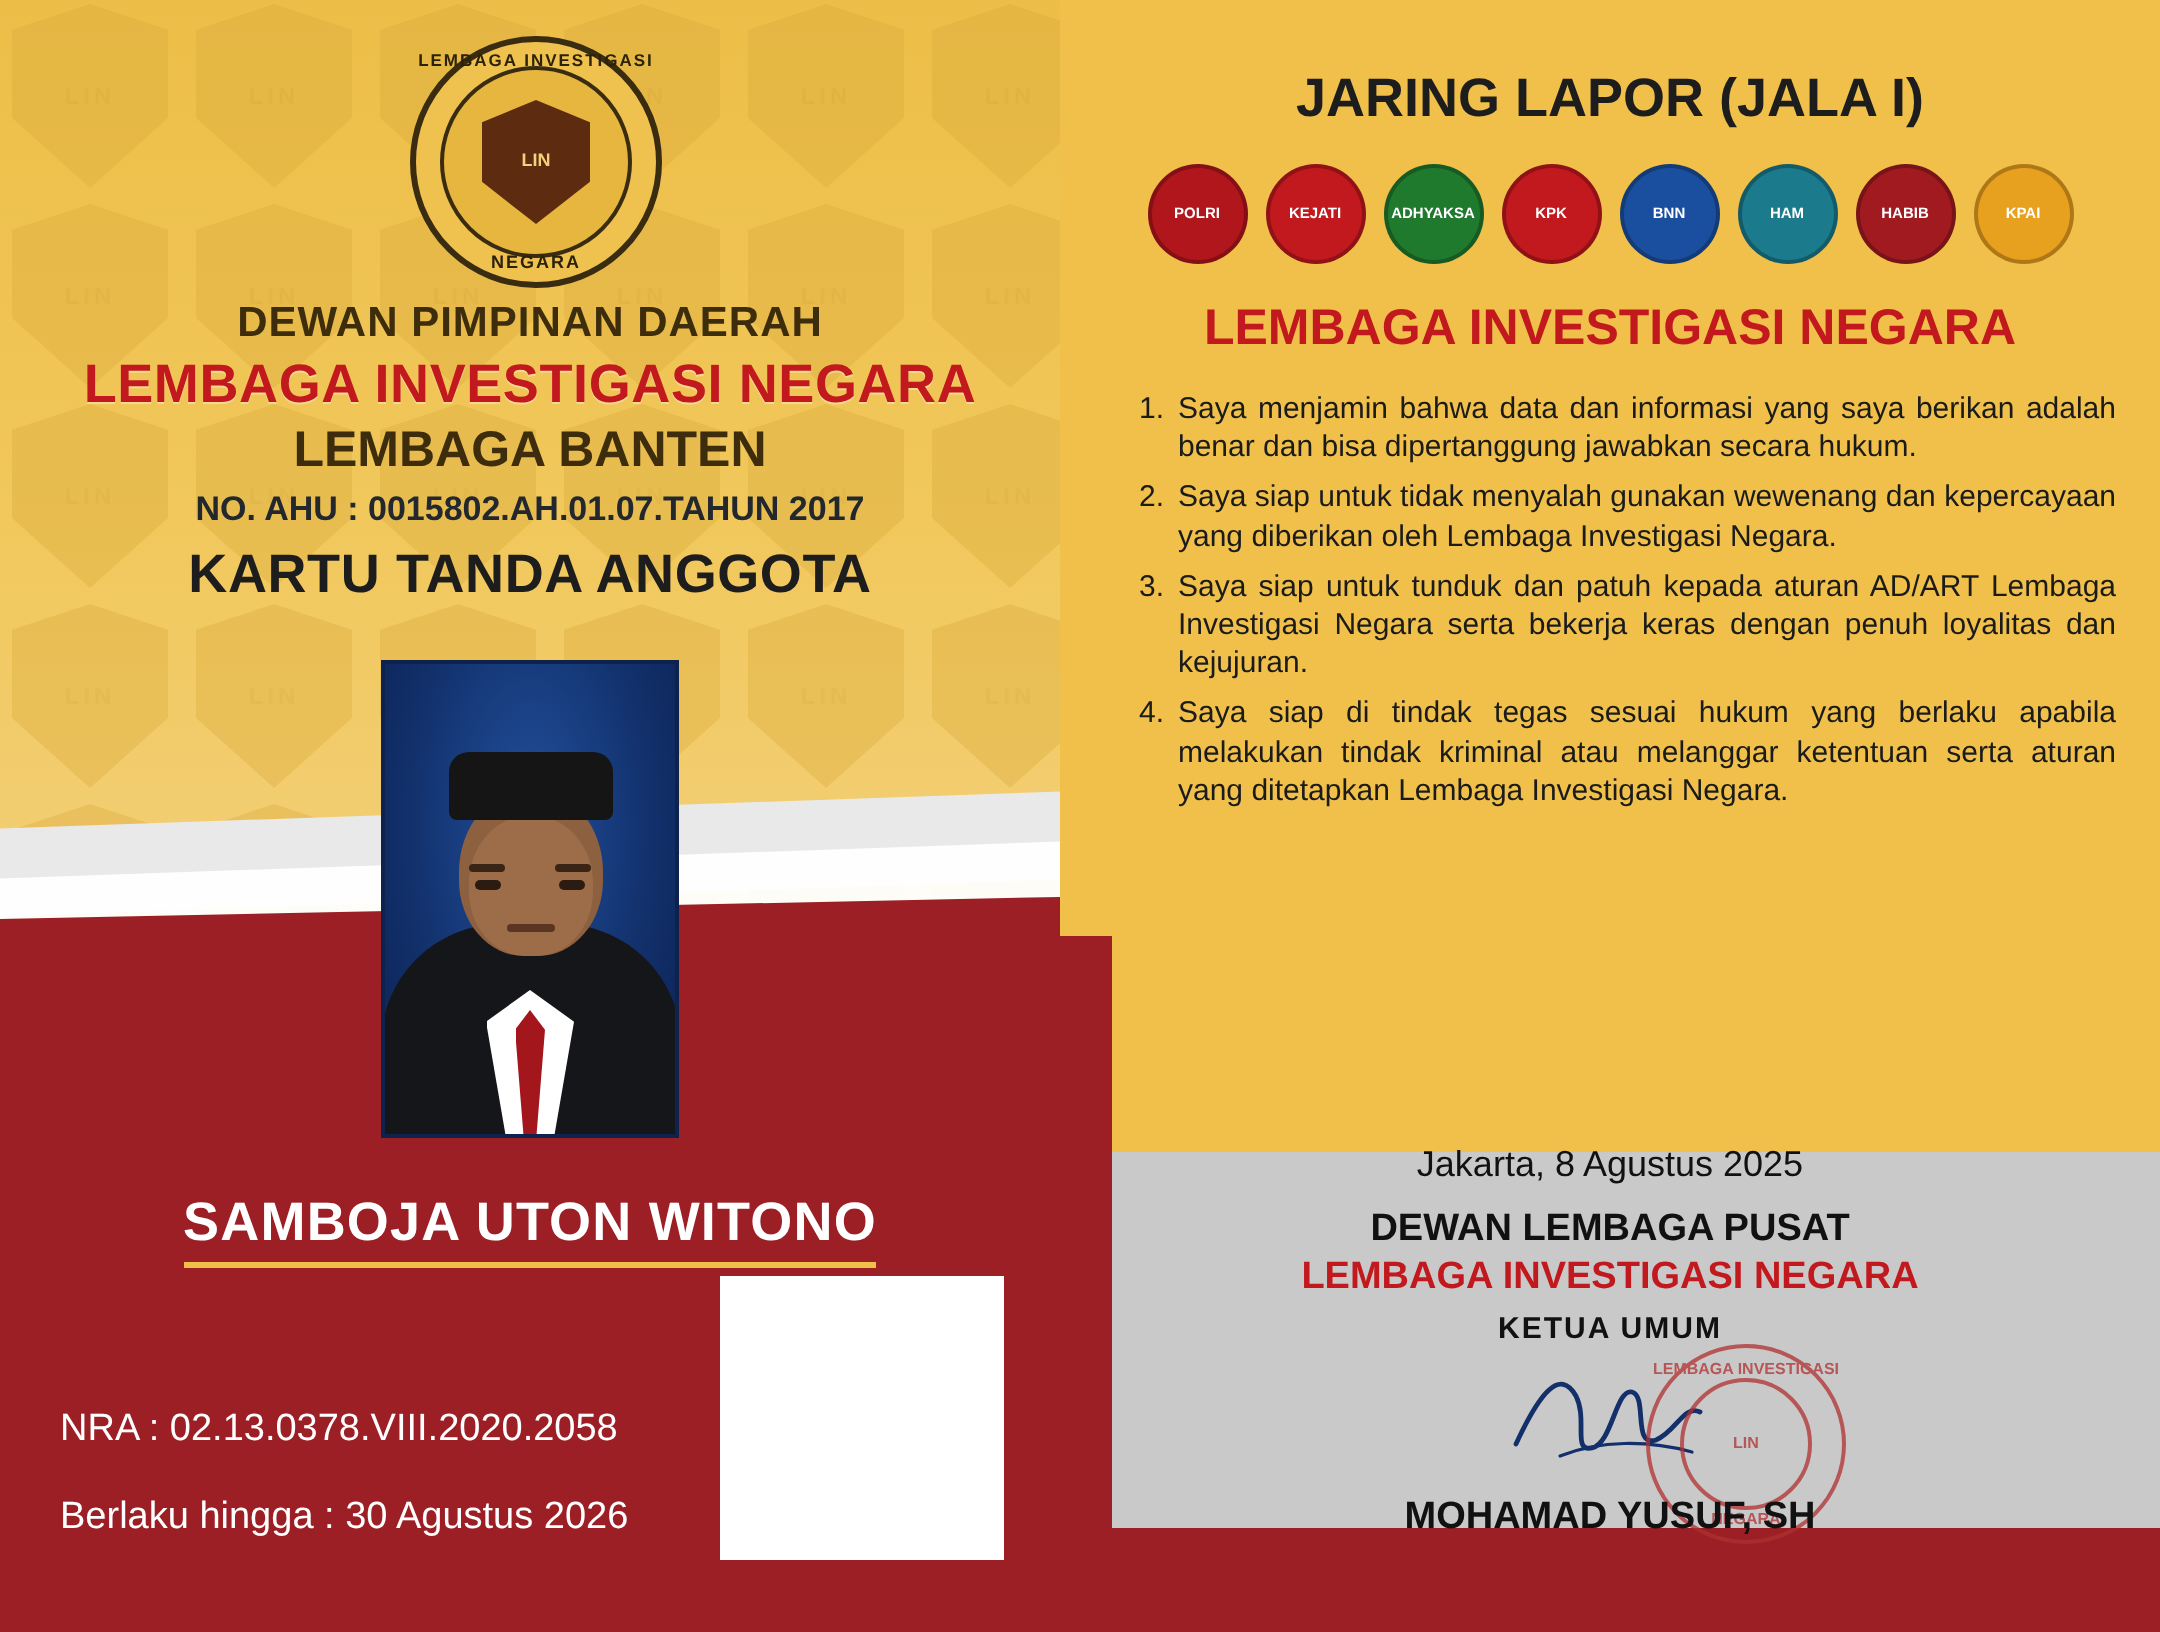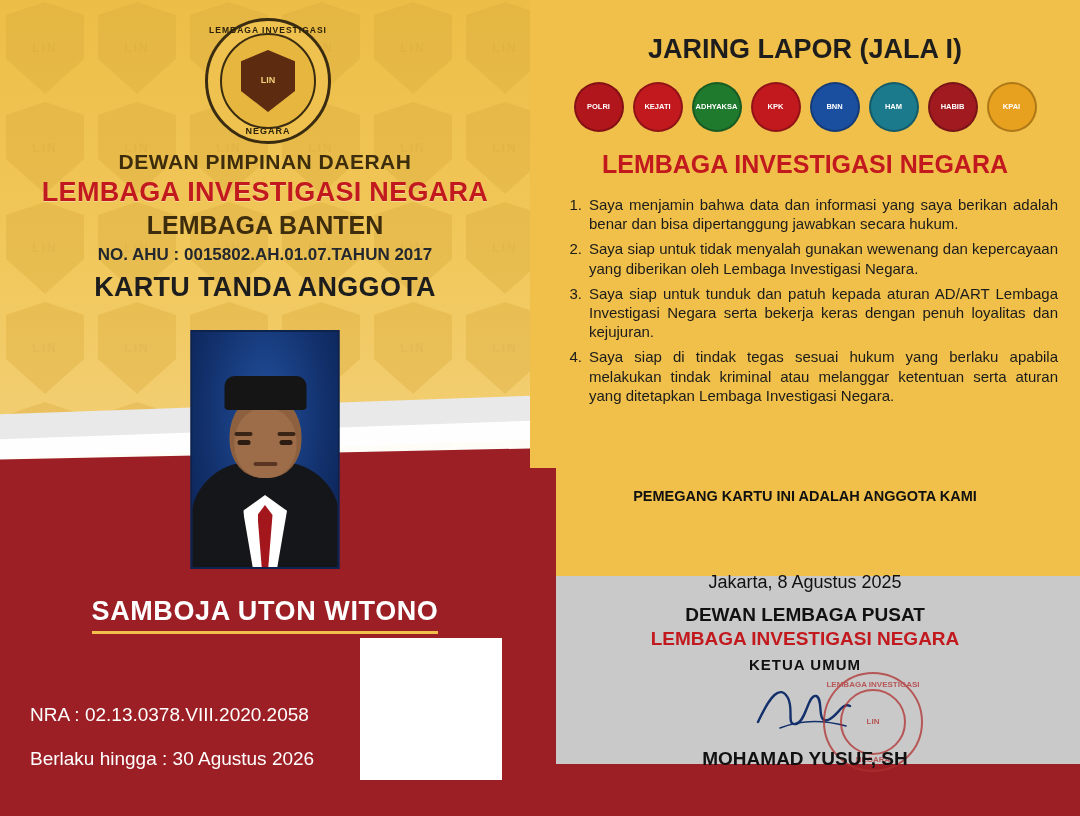"PEMEGANG KARTU INI ADALAH ANGGOTA" div.holder { html: <div>PEMEGANG KARTU INI ADALAH ANGGOTA KAMI</div> -> none }
